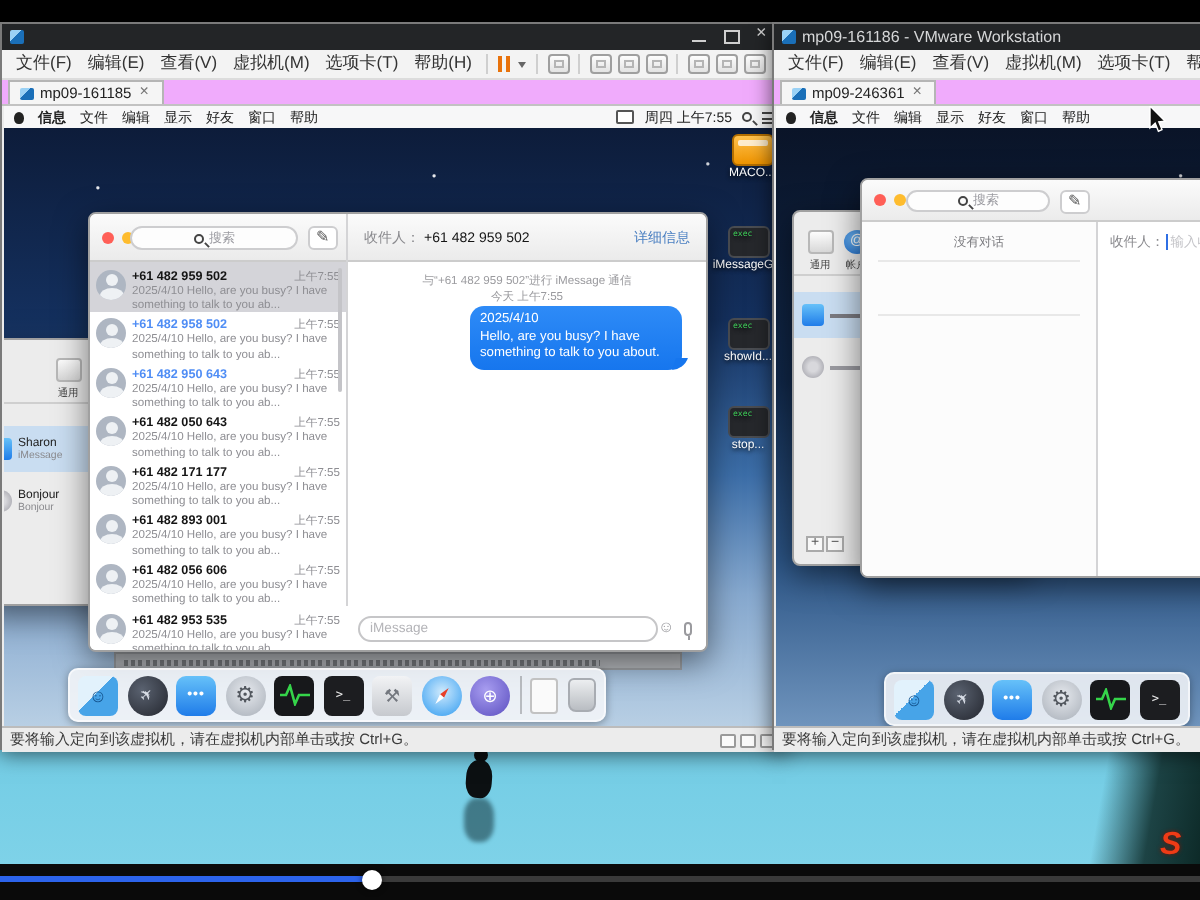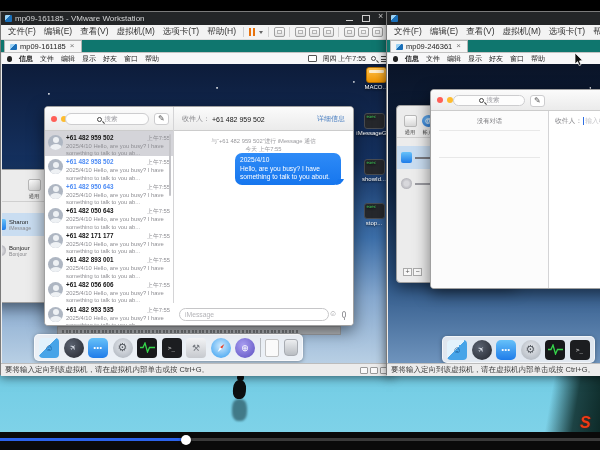"mp09-161185 - VMware Workstation" span.titletext { html: <span>mp09-161185 - VMware Workstation</span> -> none }
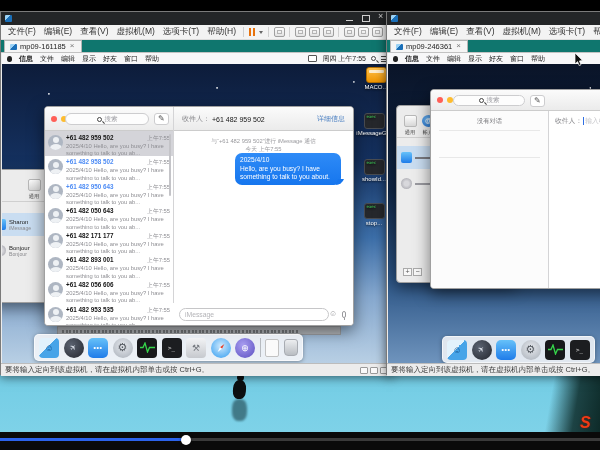"mp09-161186 - VMware Workstation" span.titletext { html: none -> <span>mp09-161186 - VMware Workstation</span> }
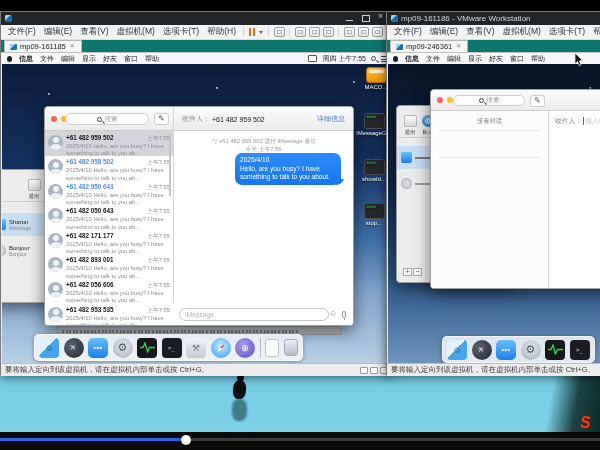"mp09-161185" .tabrow { background: #0f766e -> #f0abfc }
